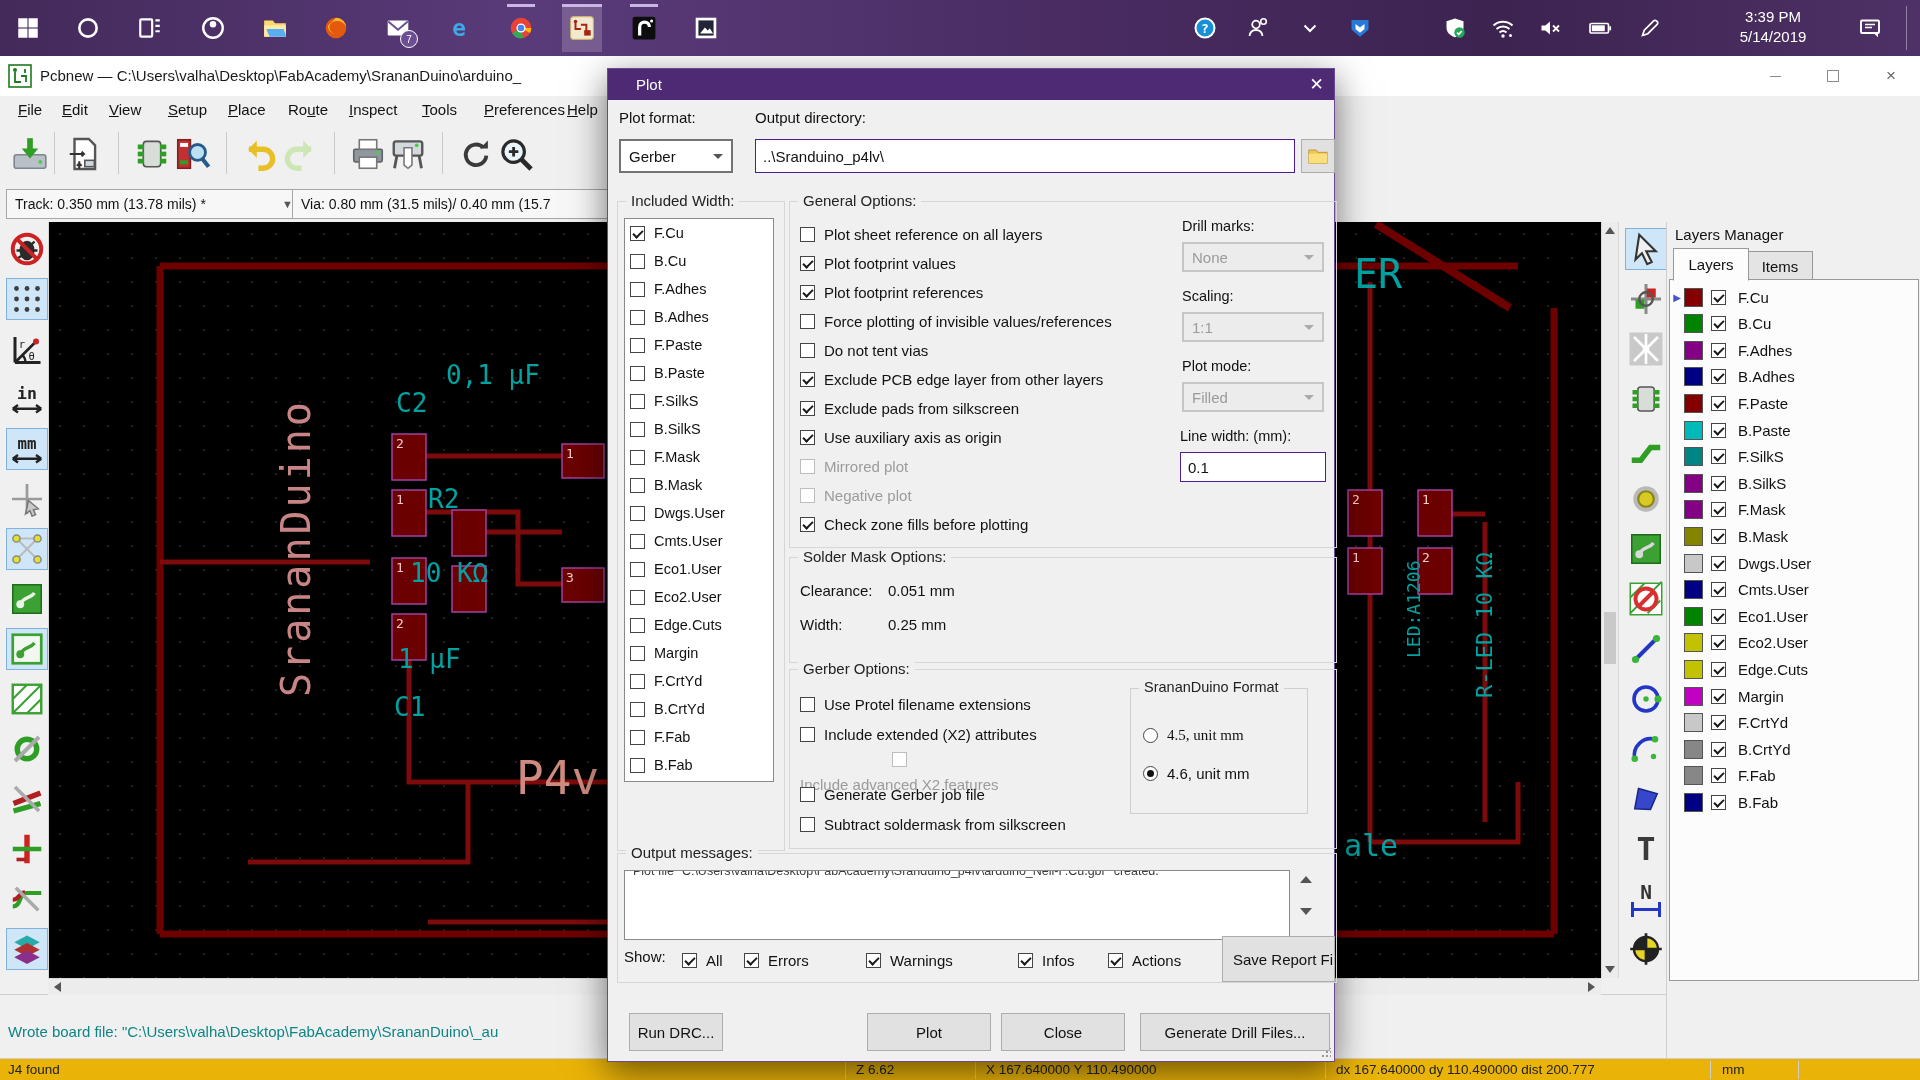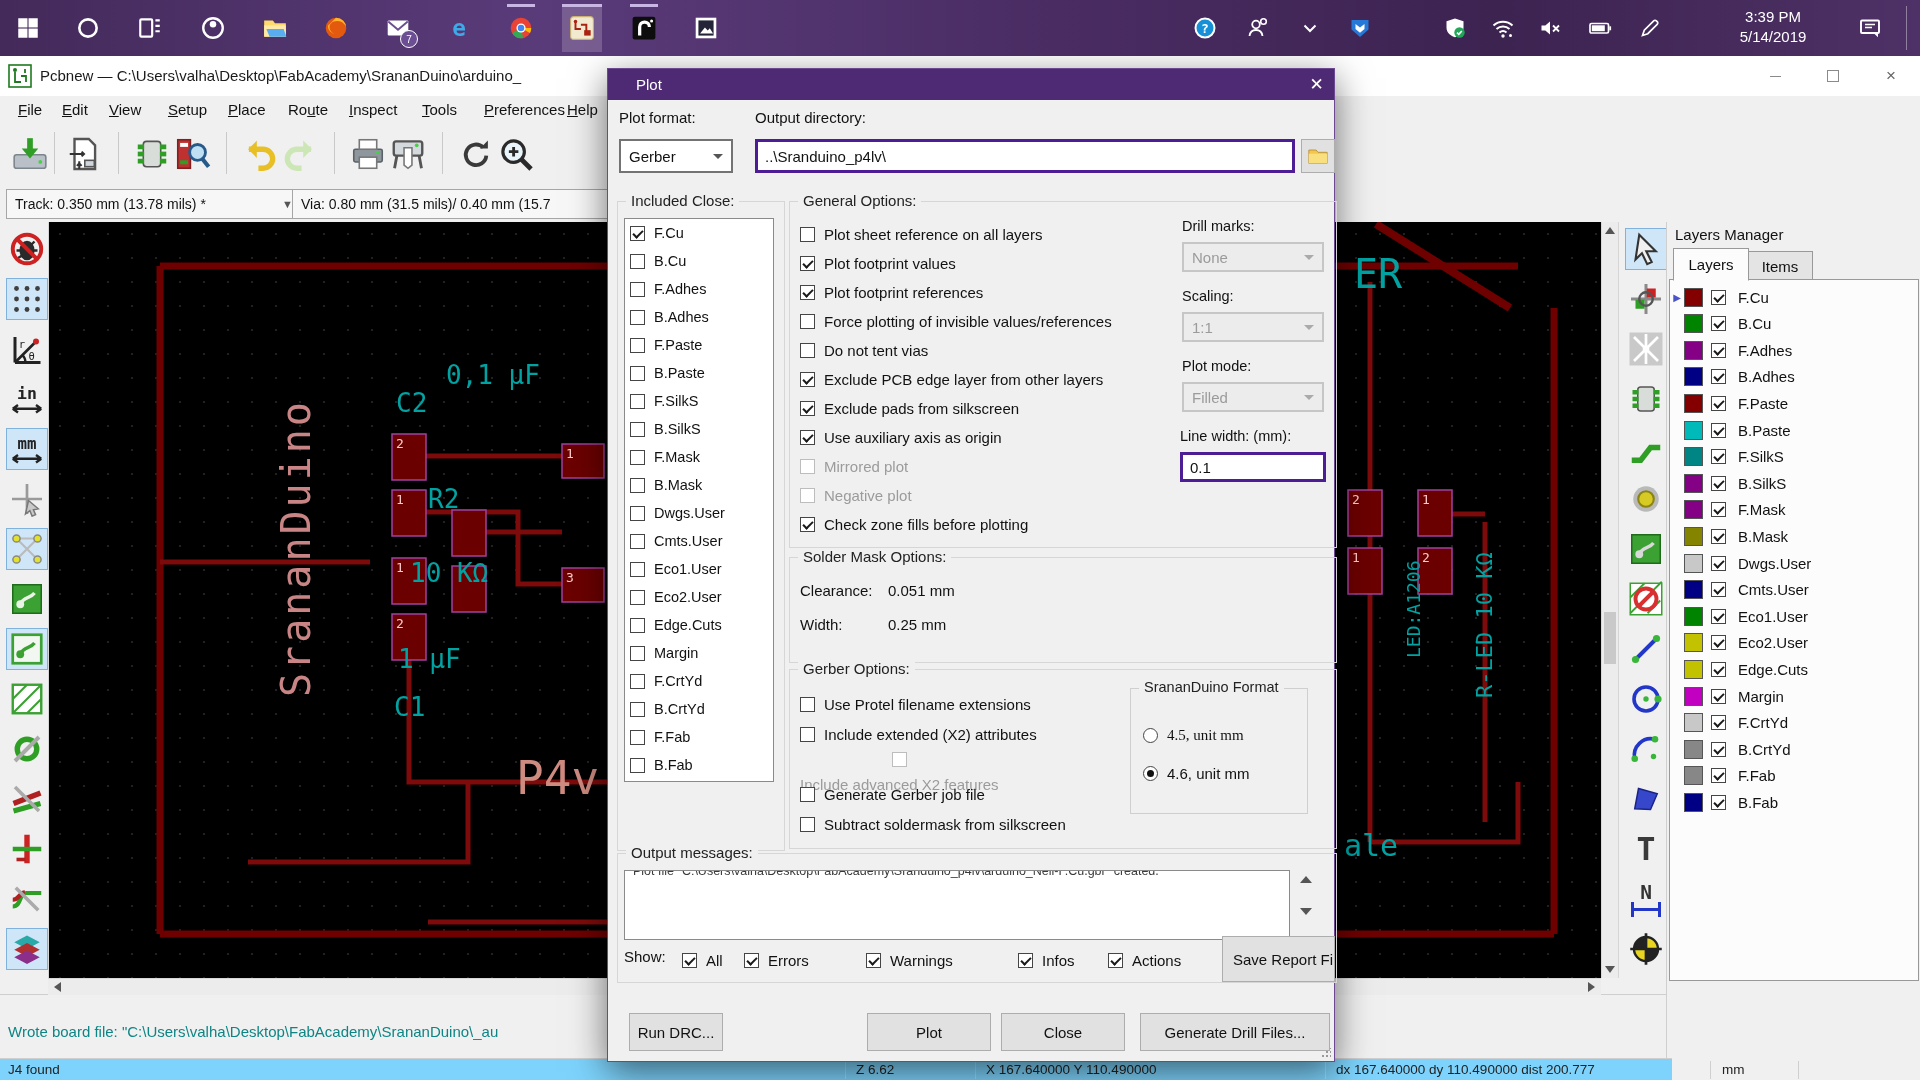"..\Sranduino_p4lv\" .tinput { border: 3px solid #4c1d95 -> 1px solid #4c1d95 }
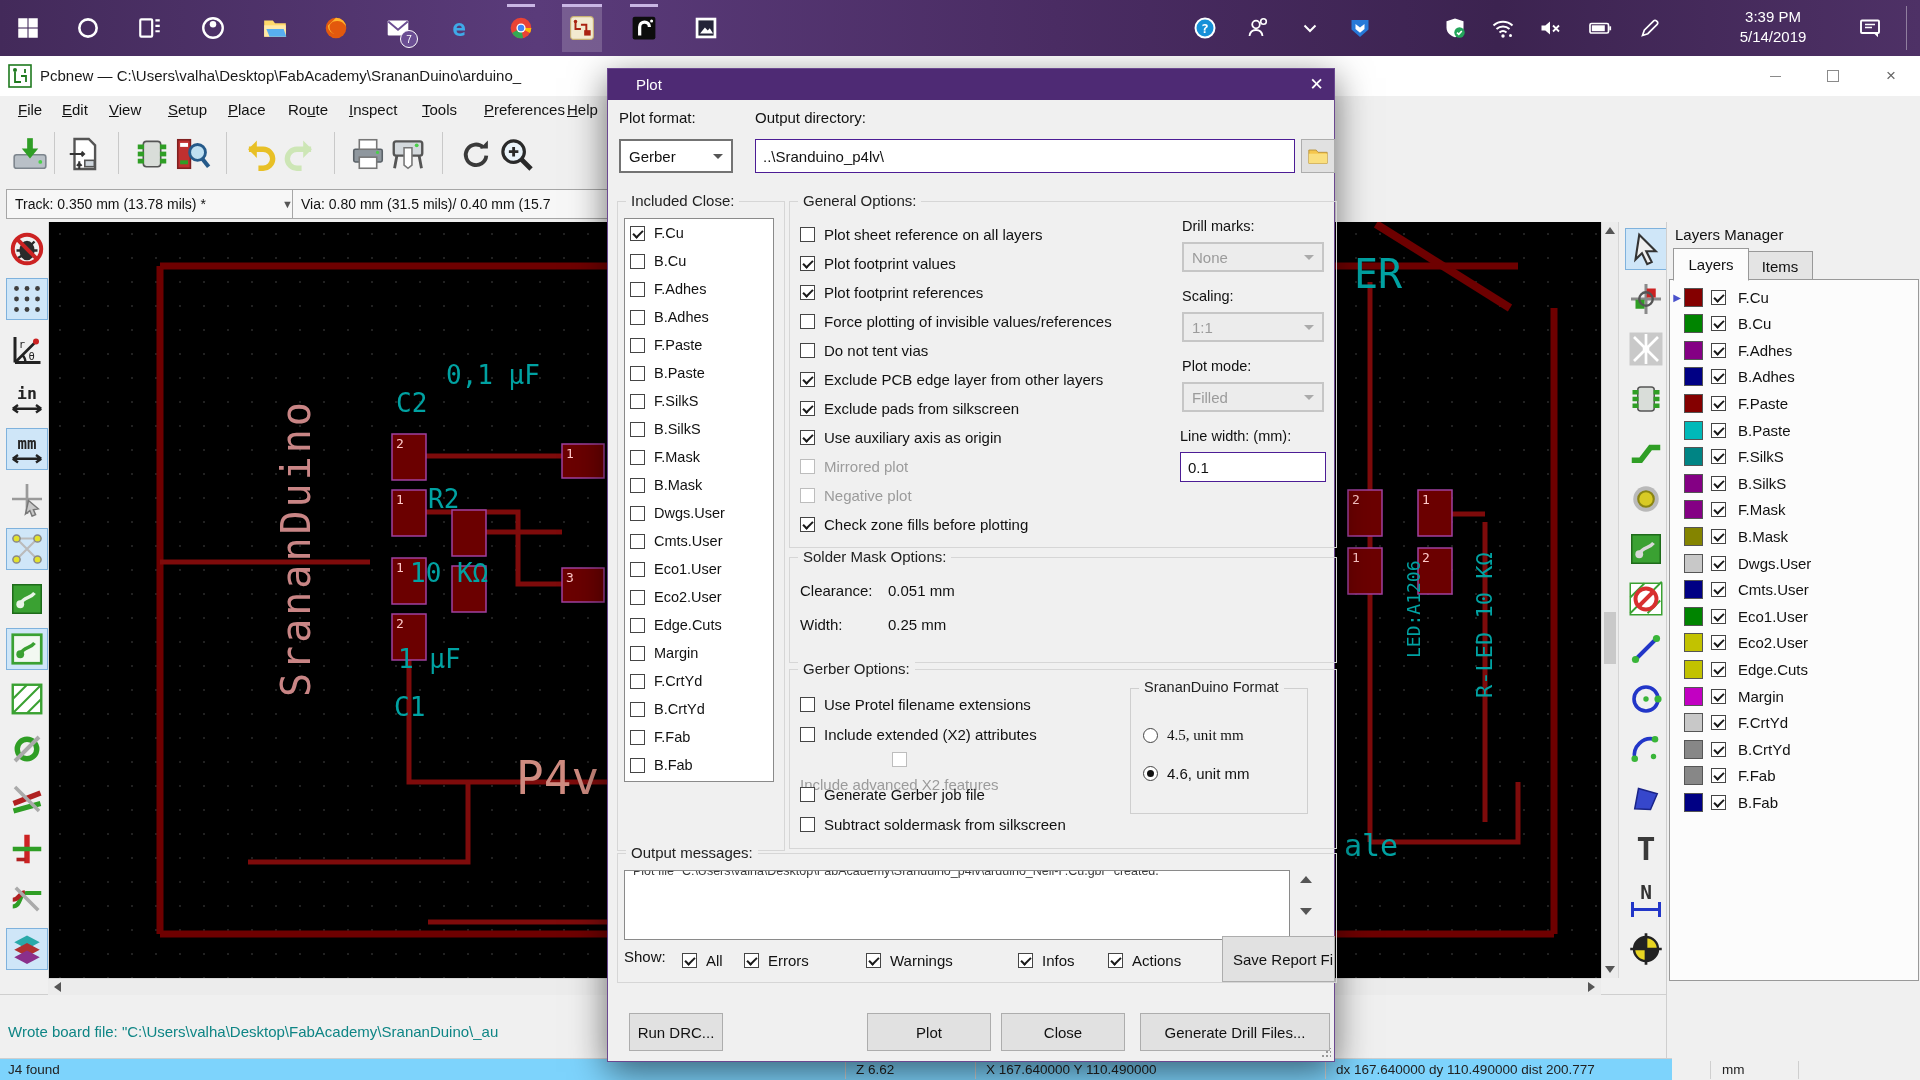"Included Close:" div.glab { text: Close -> Width }
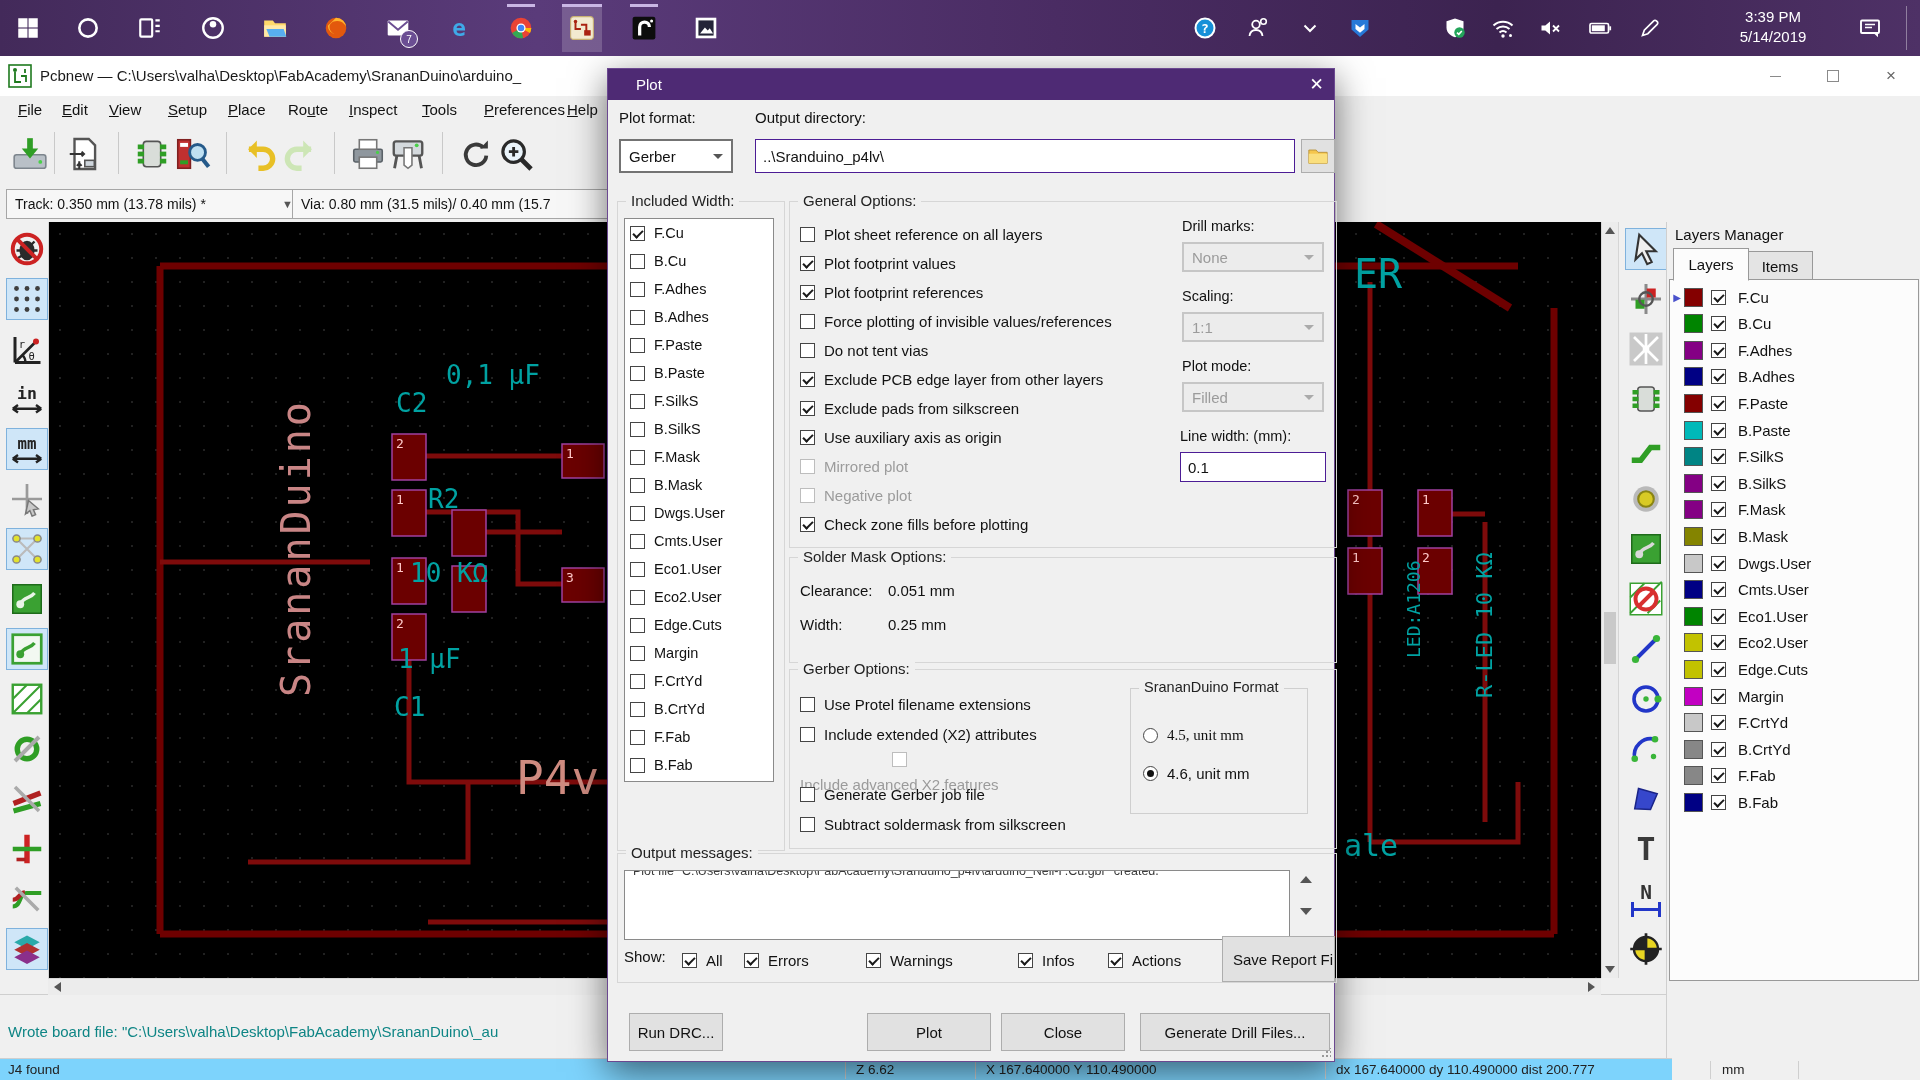"J4 found" #statusbar { background: #7dd3fc -> #eab308; width: 1672px -> 1920px }
